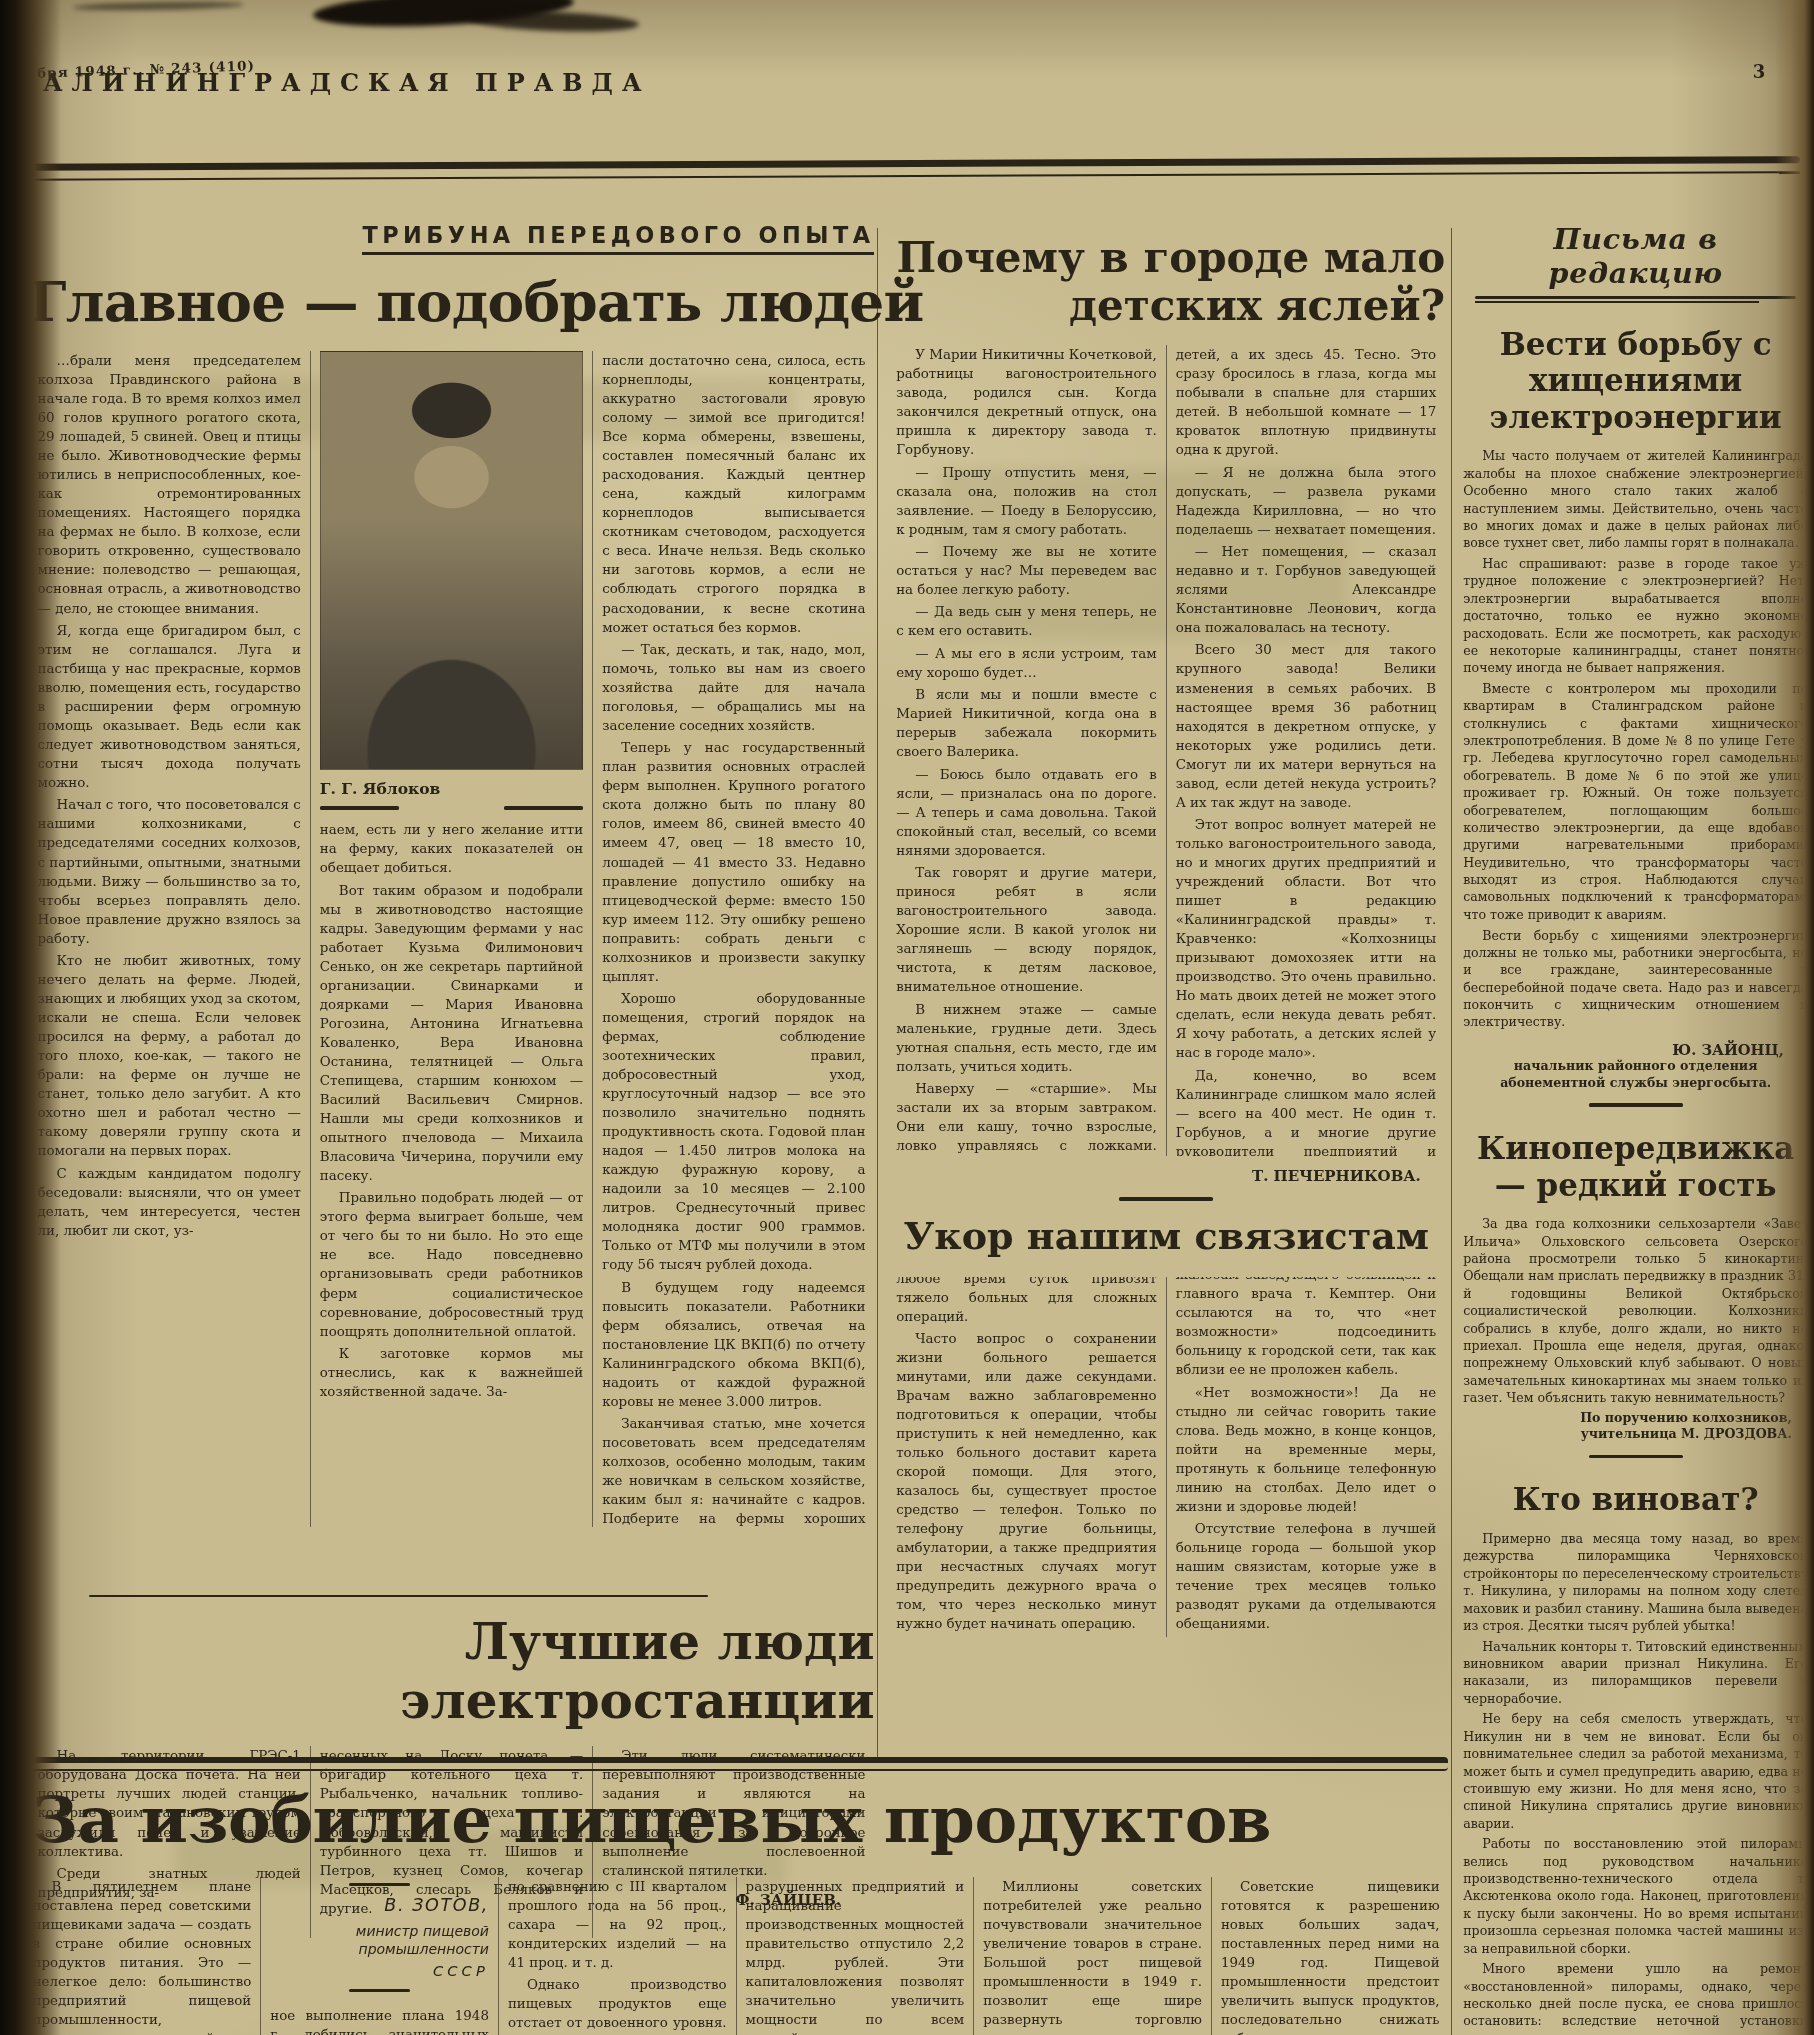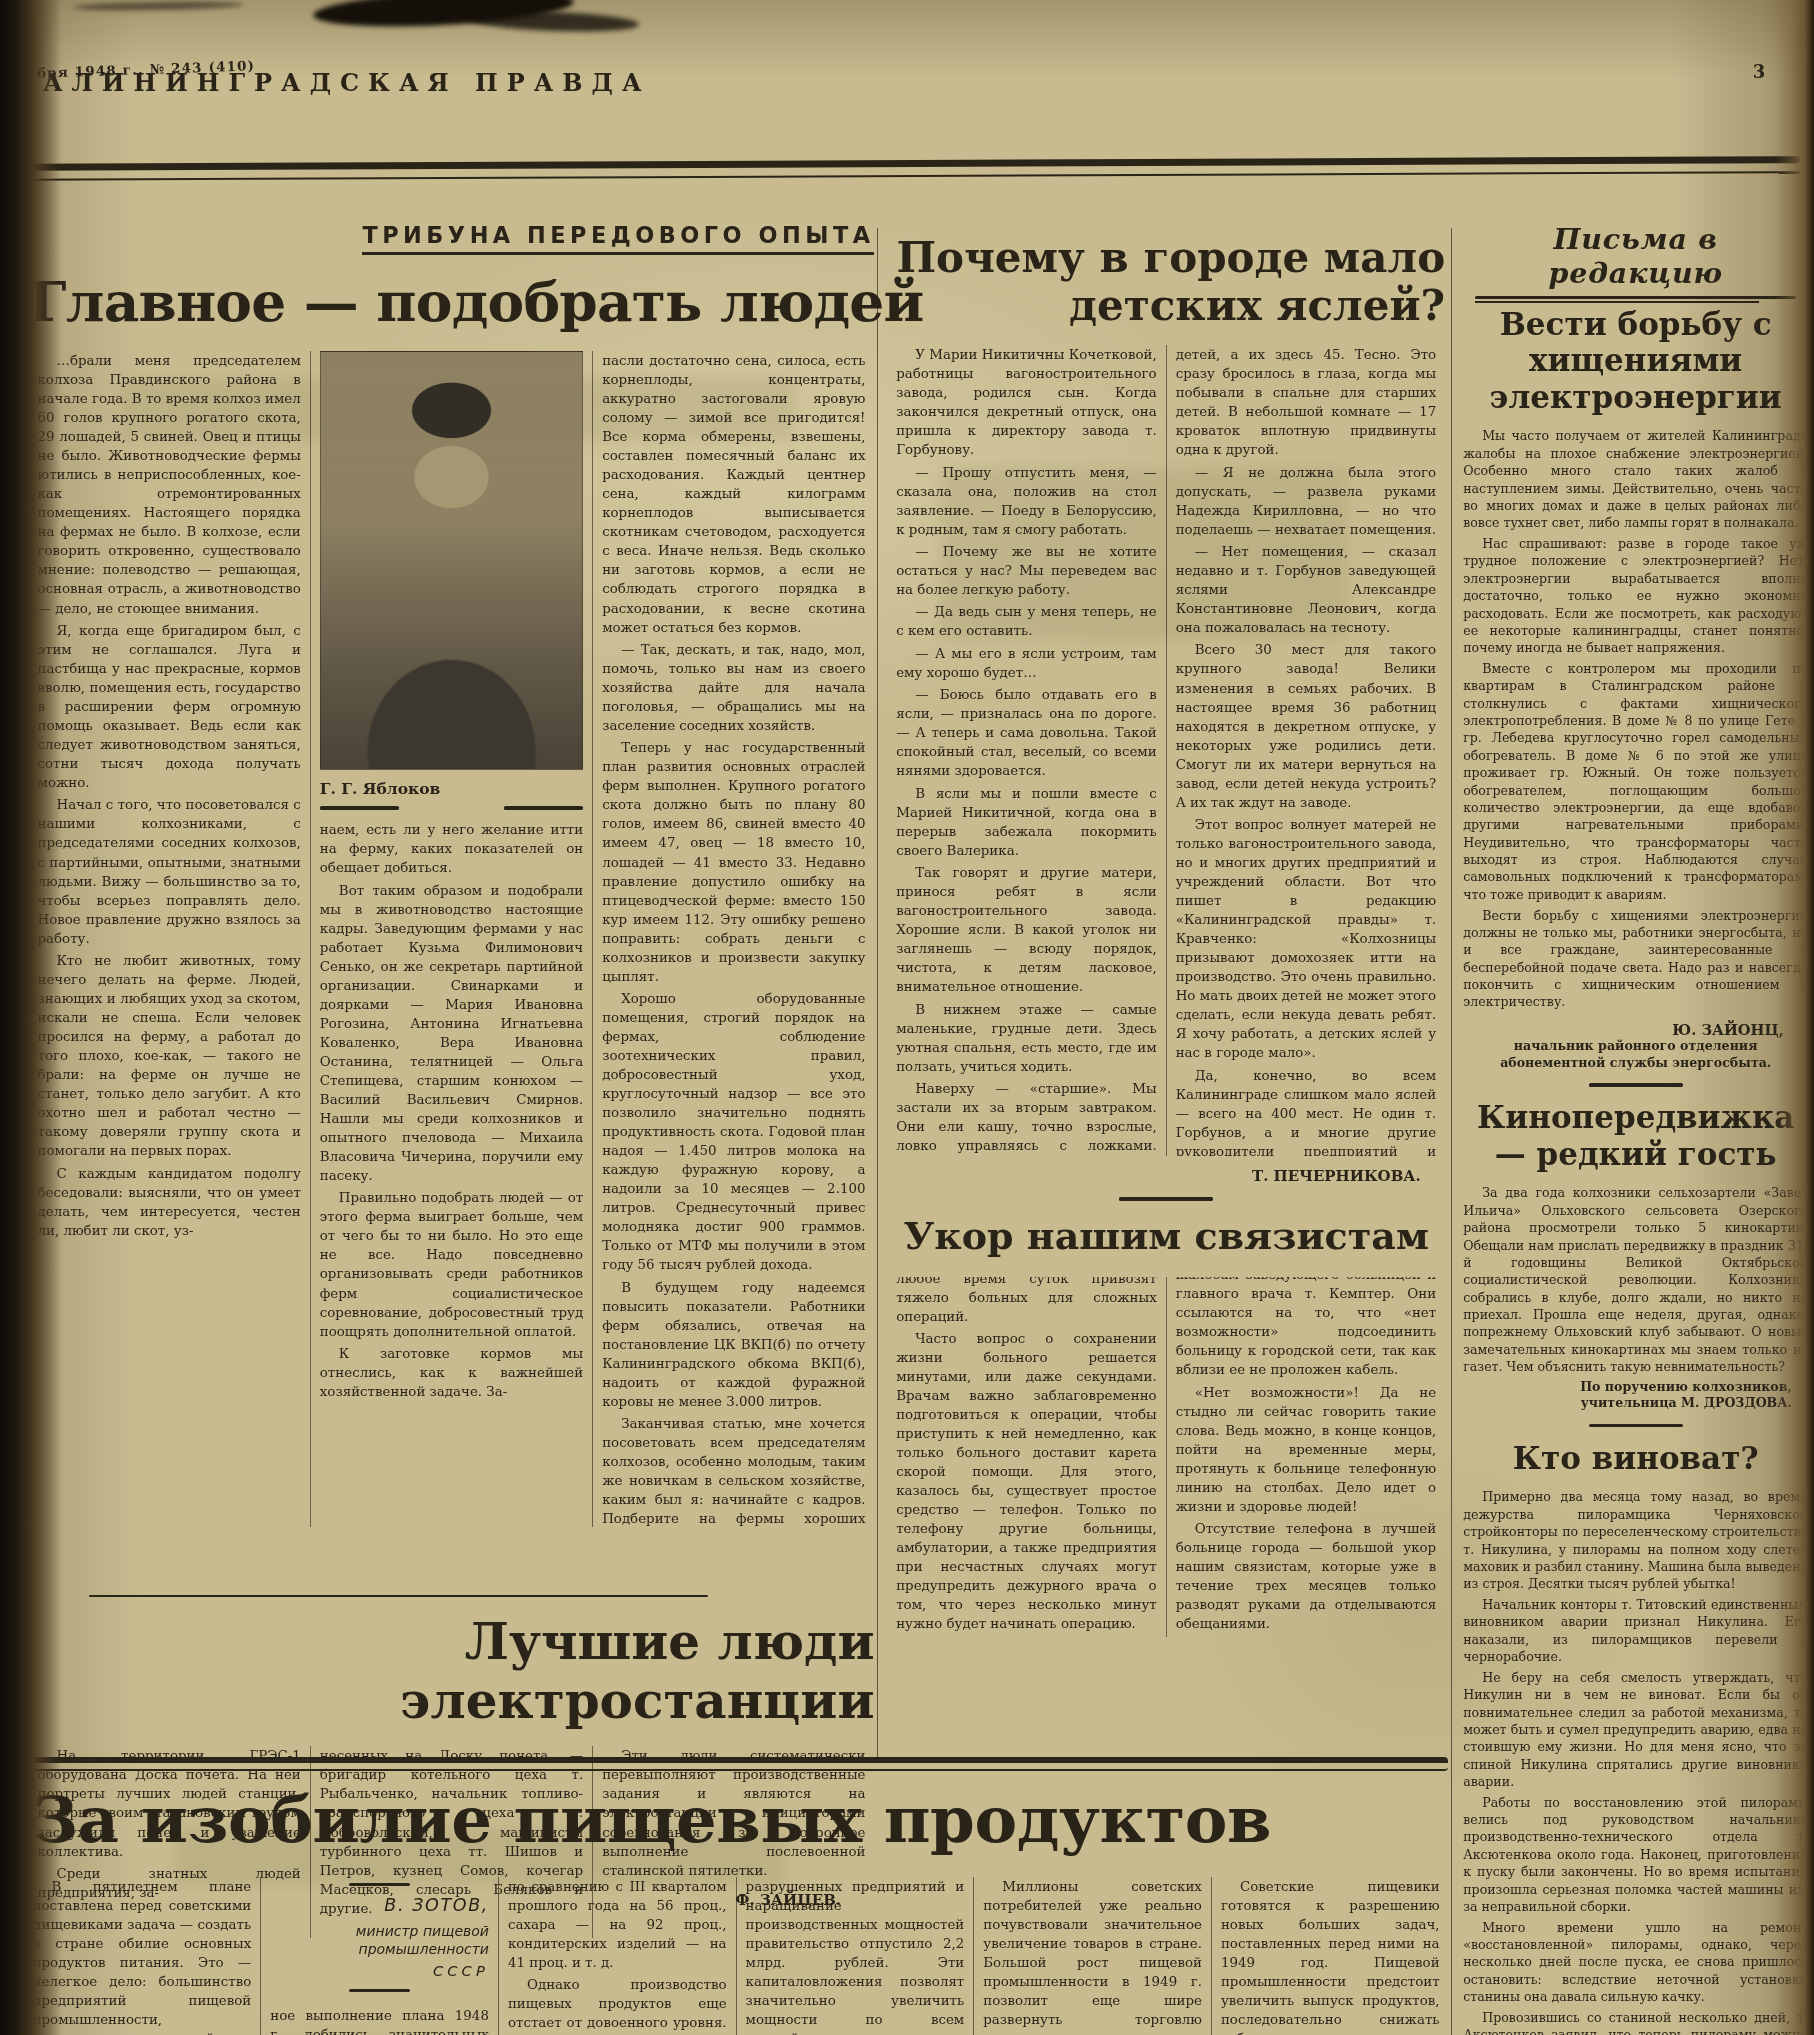"Вести борьбу с хищениями электроэнергии" .let-h { margin: 3px 0 0 -> 23px 0 0 }
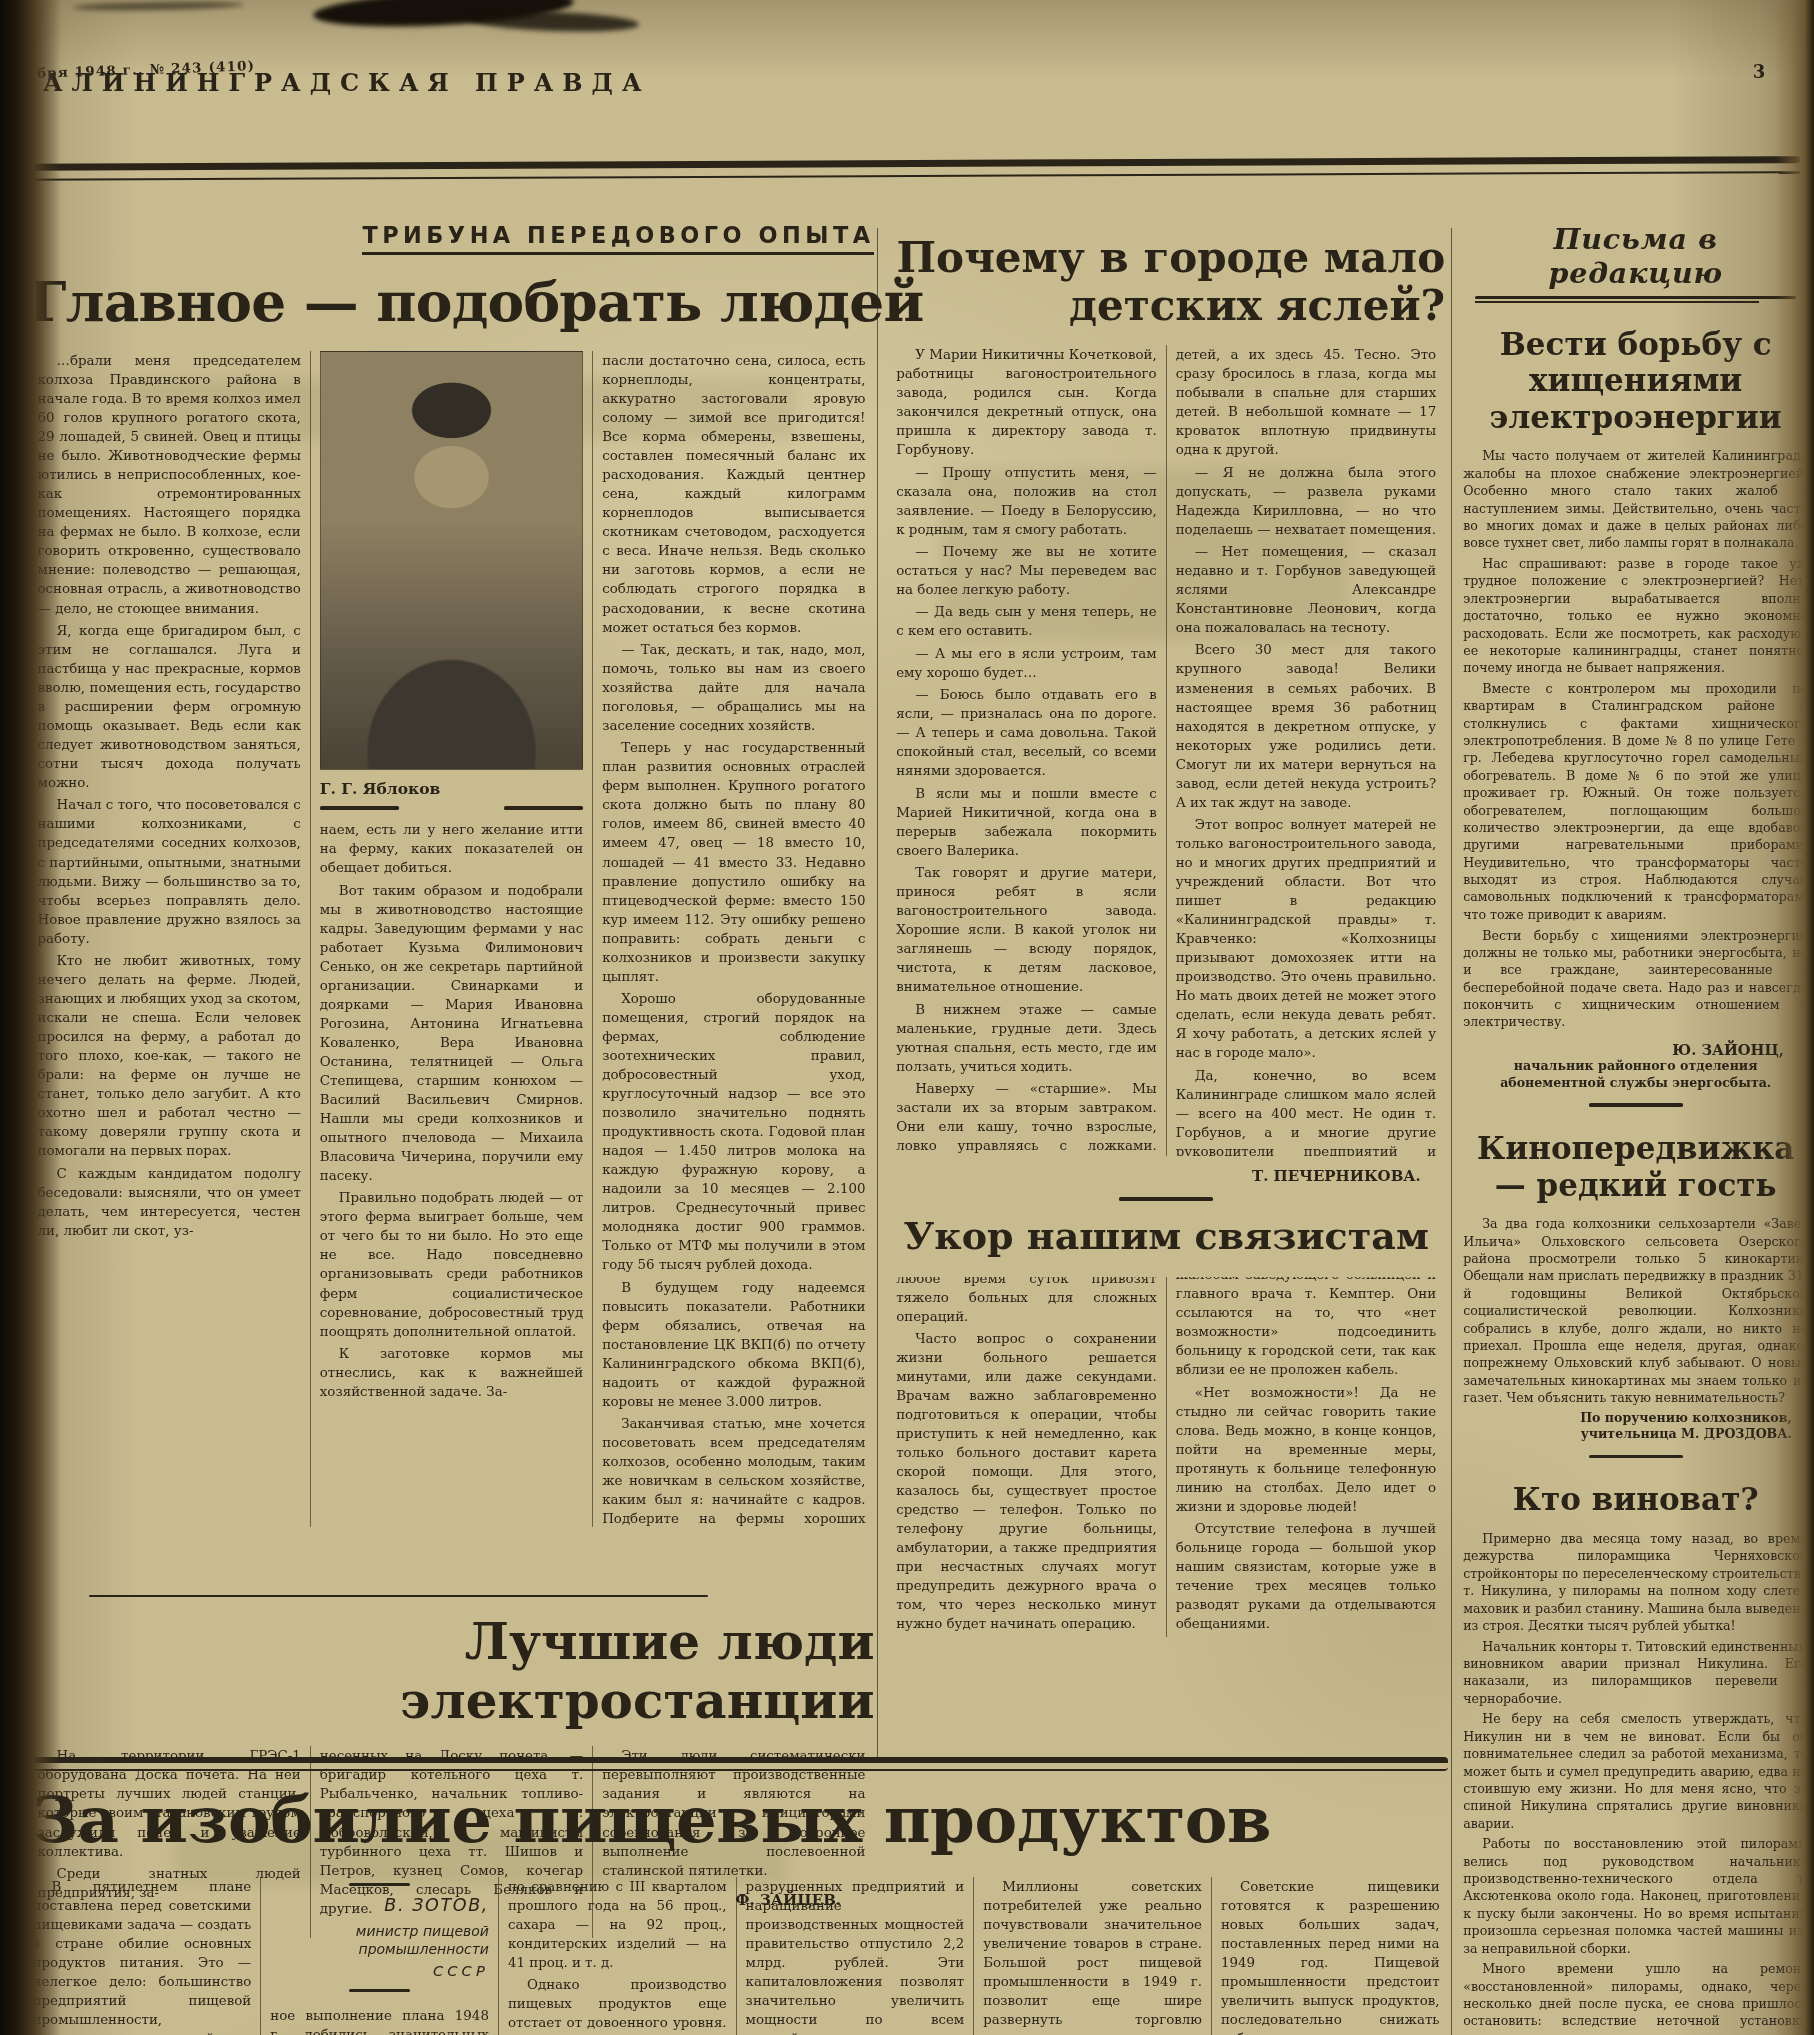"— Боюсь было отдавать его" p.para { order: before "В ясли мы и пошли" -> after "В ясли мы и пошли" }
